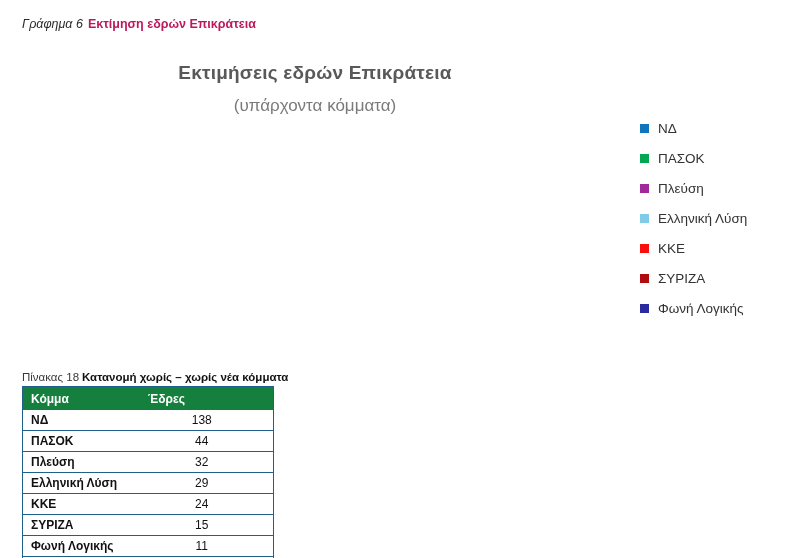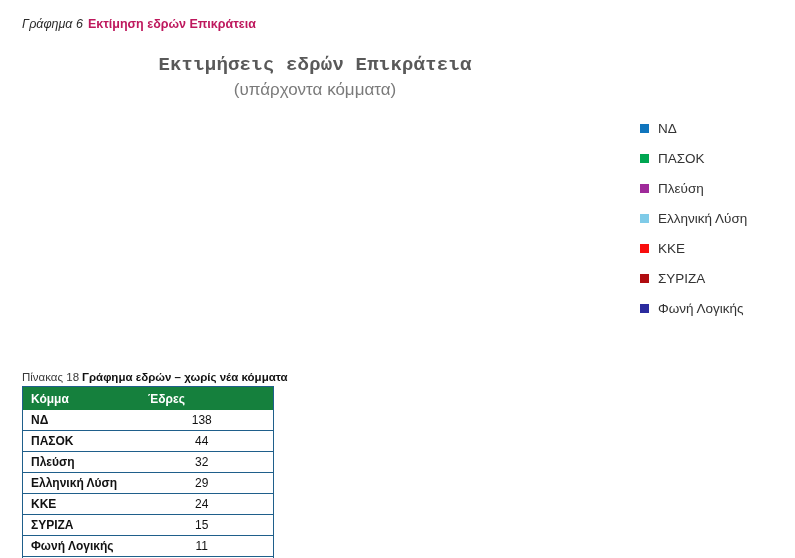"Εκτιμήσεις εδρών Επικράτεια" #chart-title { font-family: Liberation Mono, monospace -> none; margin: 0 -> 8px }
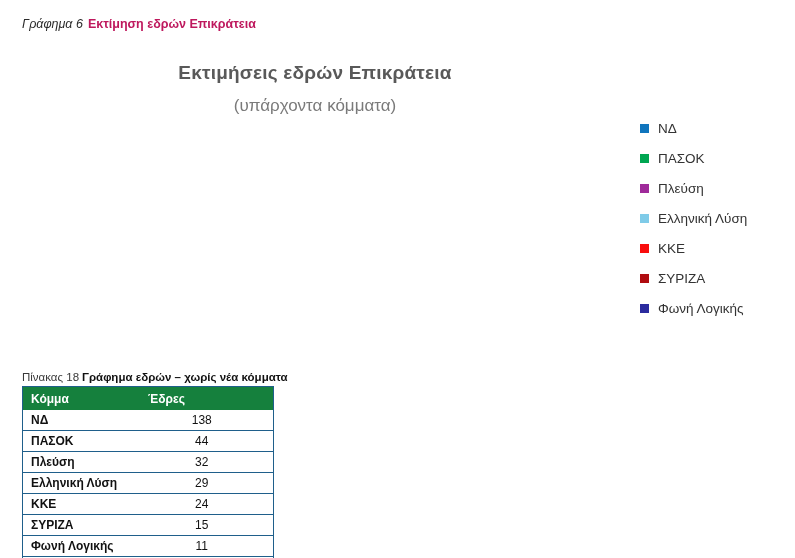"Γράφημα εδρών – χωρίς νέα" span.tbl-title { text: Γράφημα εδρών -> Κατανομή χωρίς }
